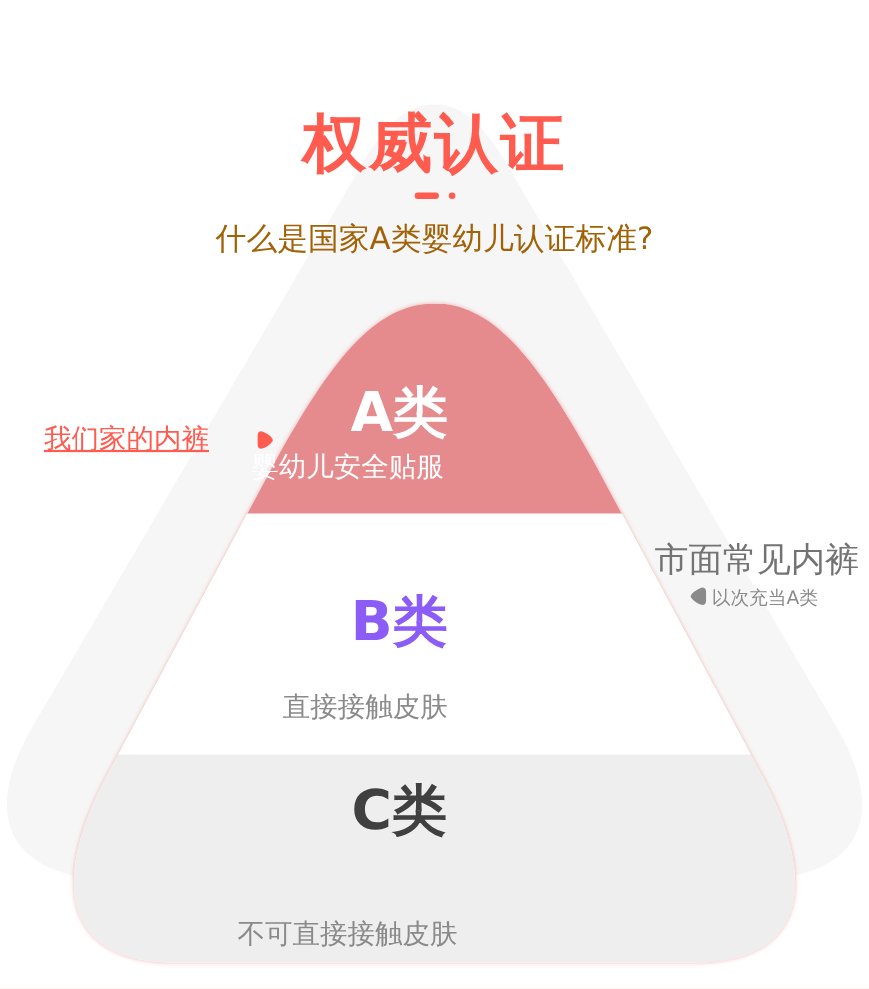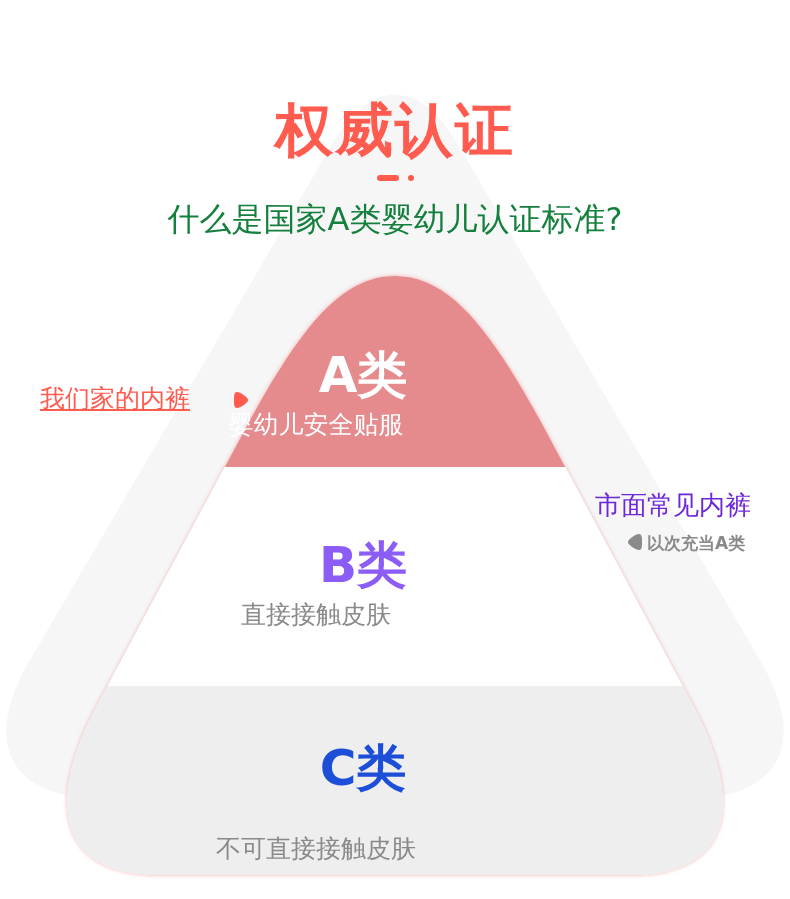"什么是国家A类婴幼儿认证标准?" .subtitle { color: #15803d -> #a16207; font-size: 32px -> 28px }
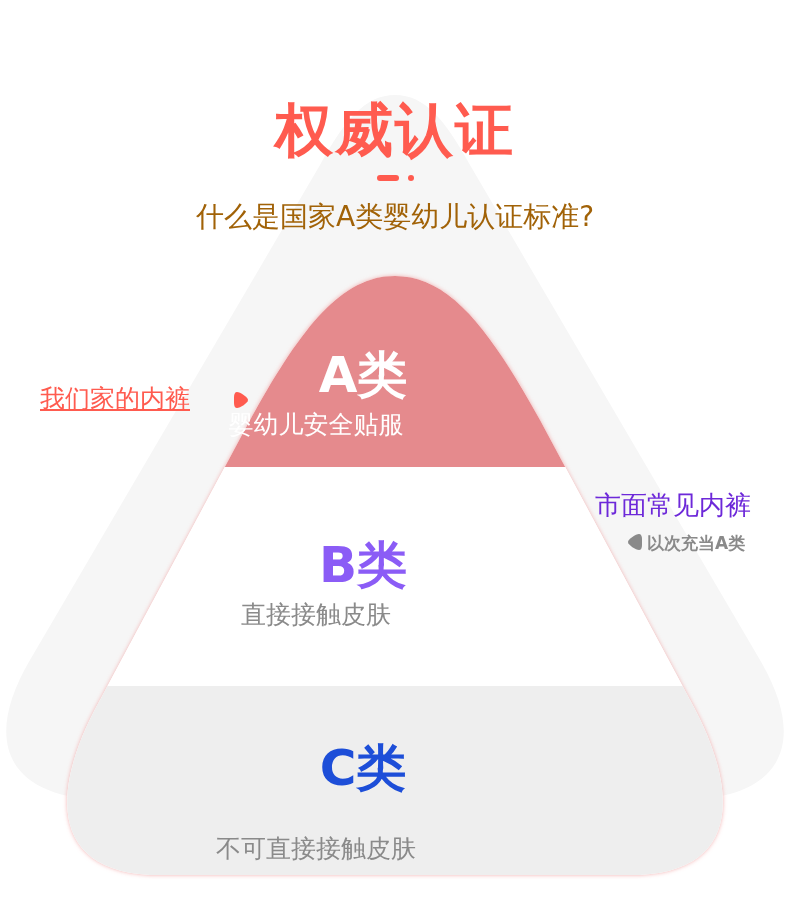"市面常见内裤" .right-label { color: #6d28d9 -> #737373; font-size: 26px -> 31px }
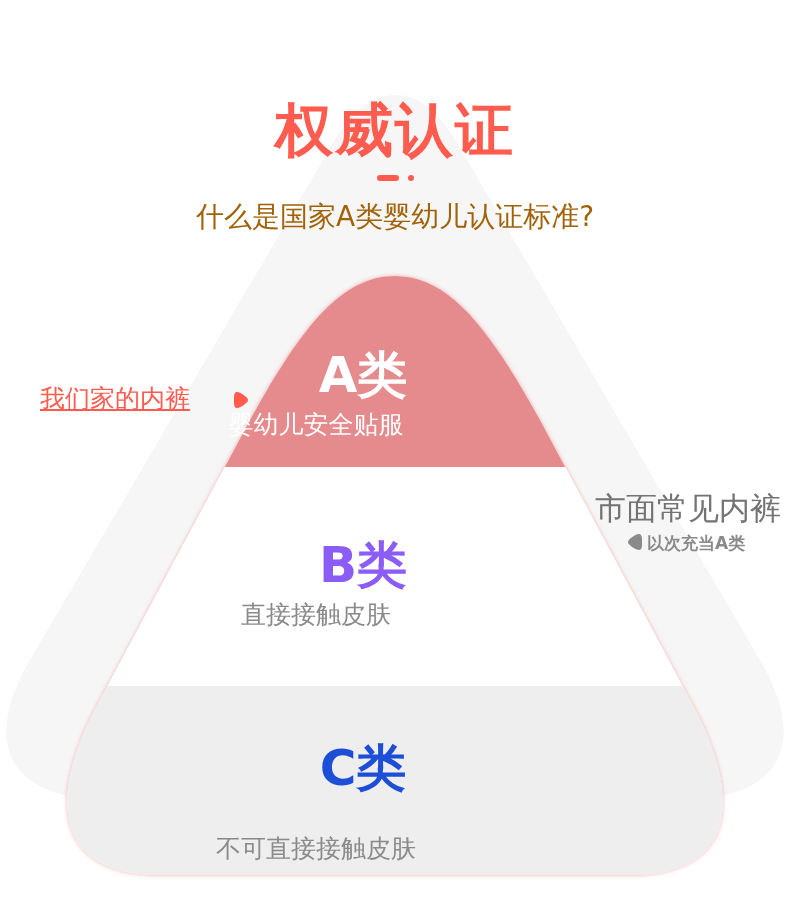"以次充当A类" .right-sub { font-weight: bold -> none }
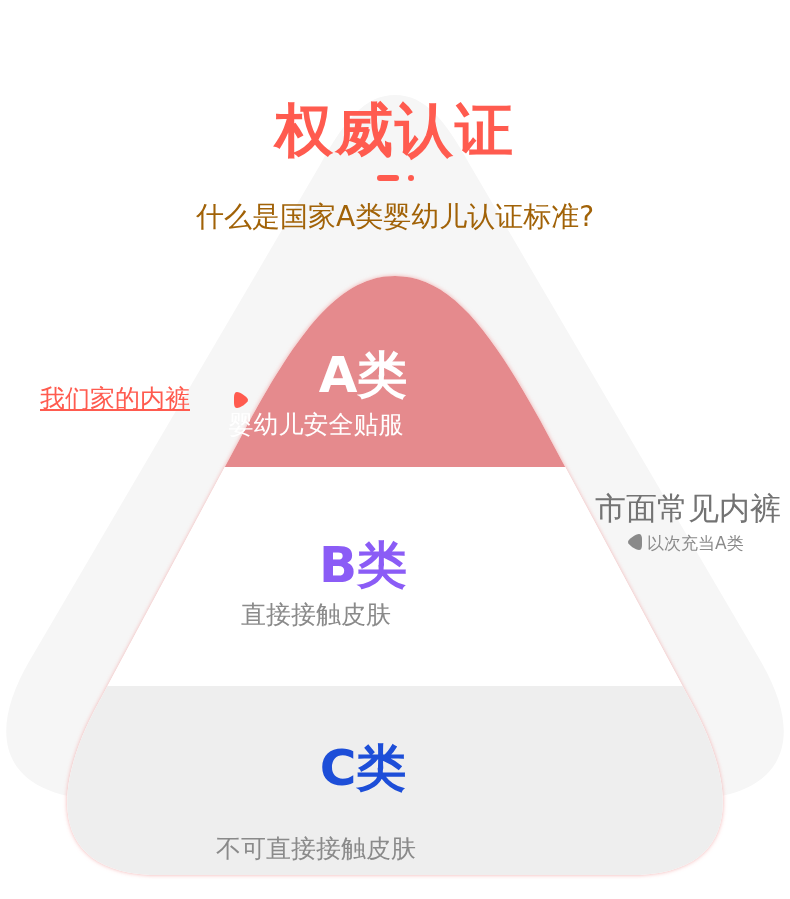"直接接触皮肤" .b-desc { padding-left: none -> 16px; top: 598px -> 626px }
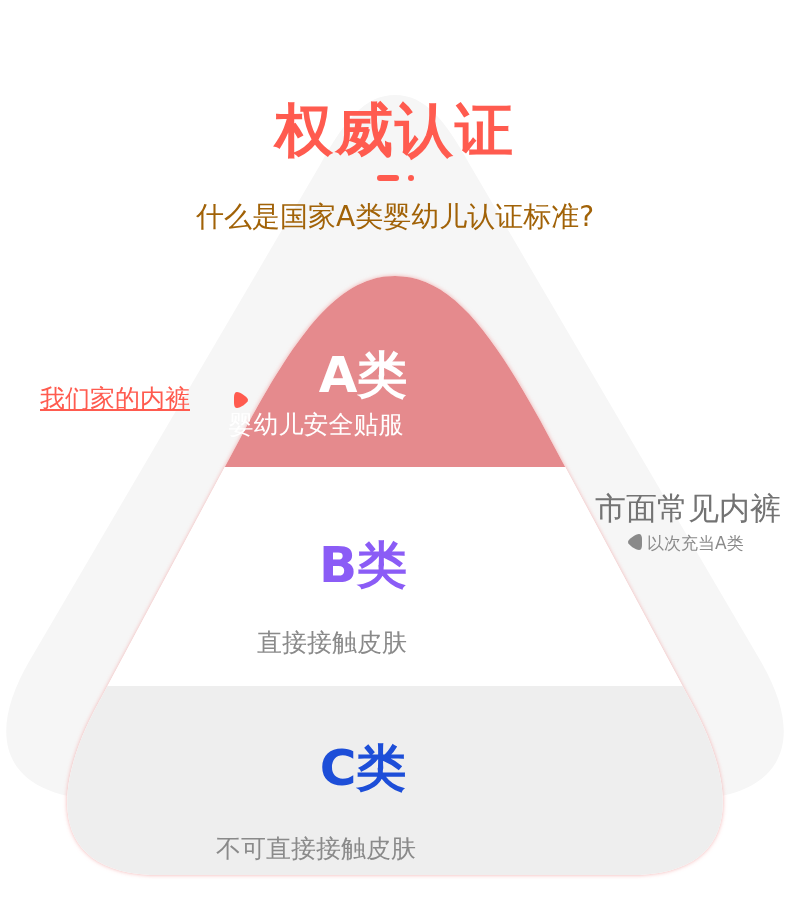"C类" .c-title { color: #1d4ed8 -> #404040; top: 735px -> 704px }
